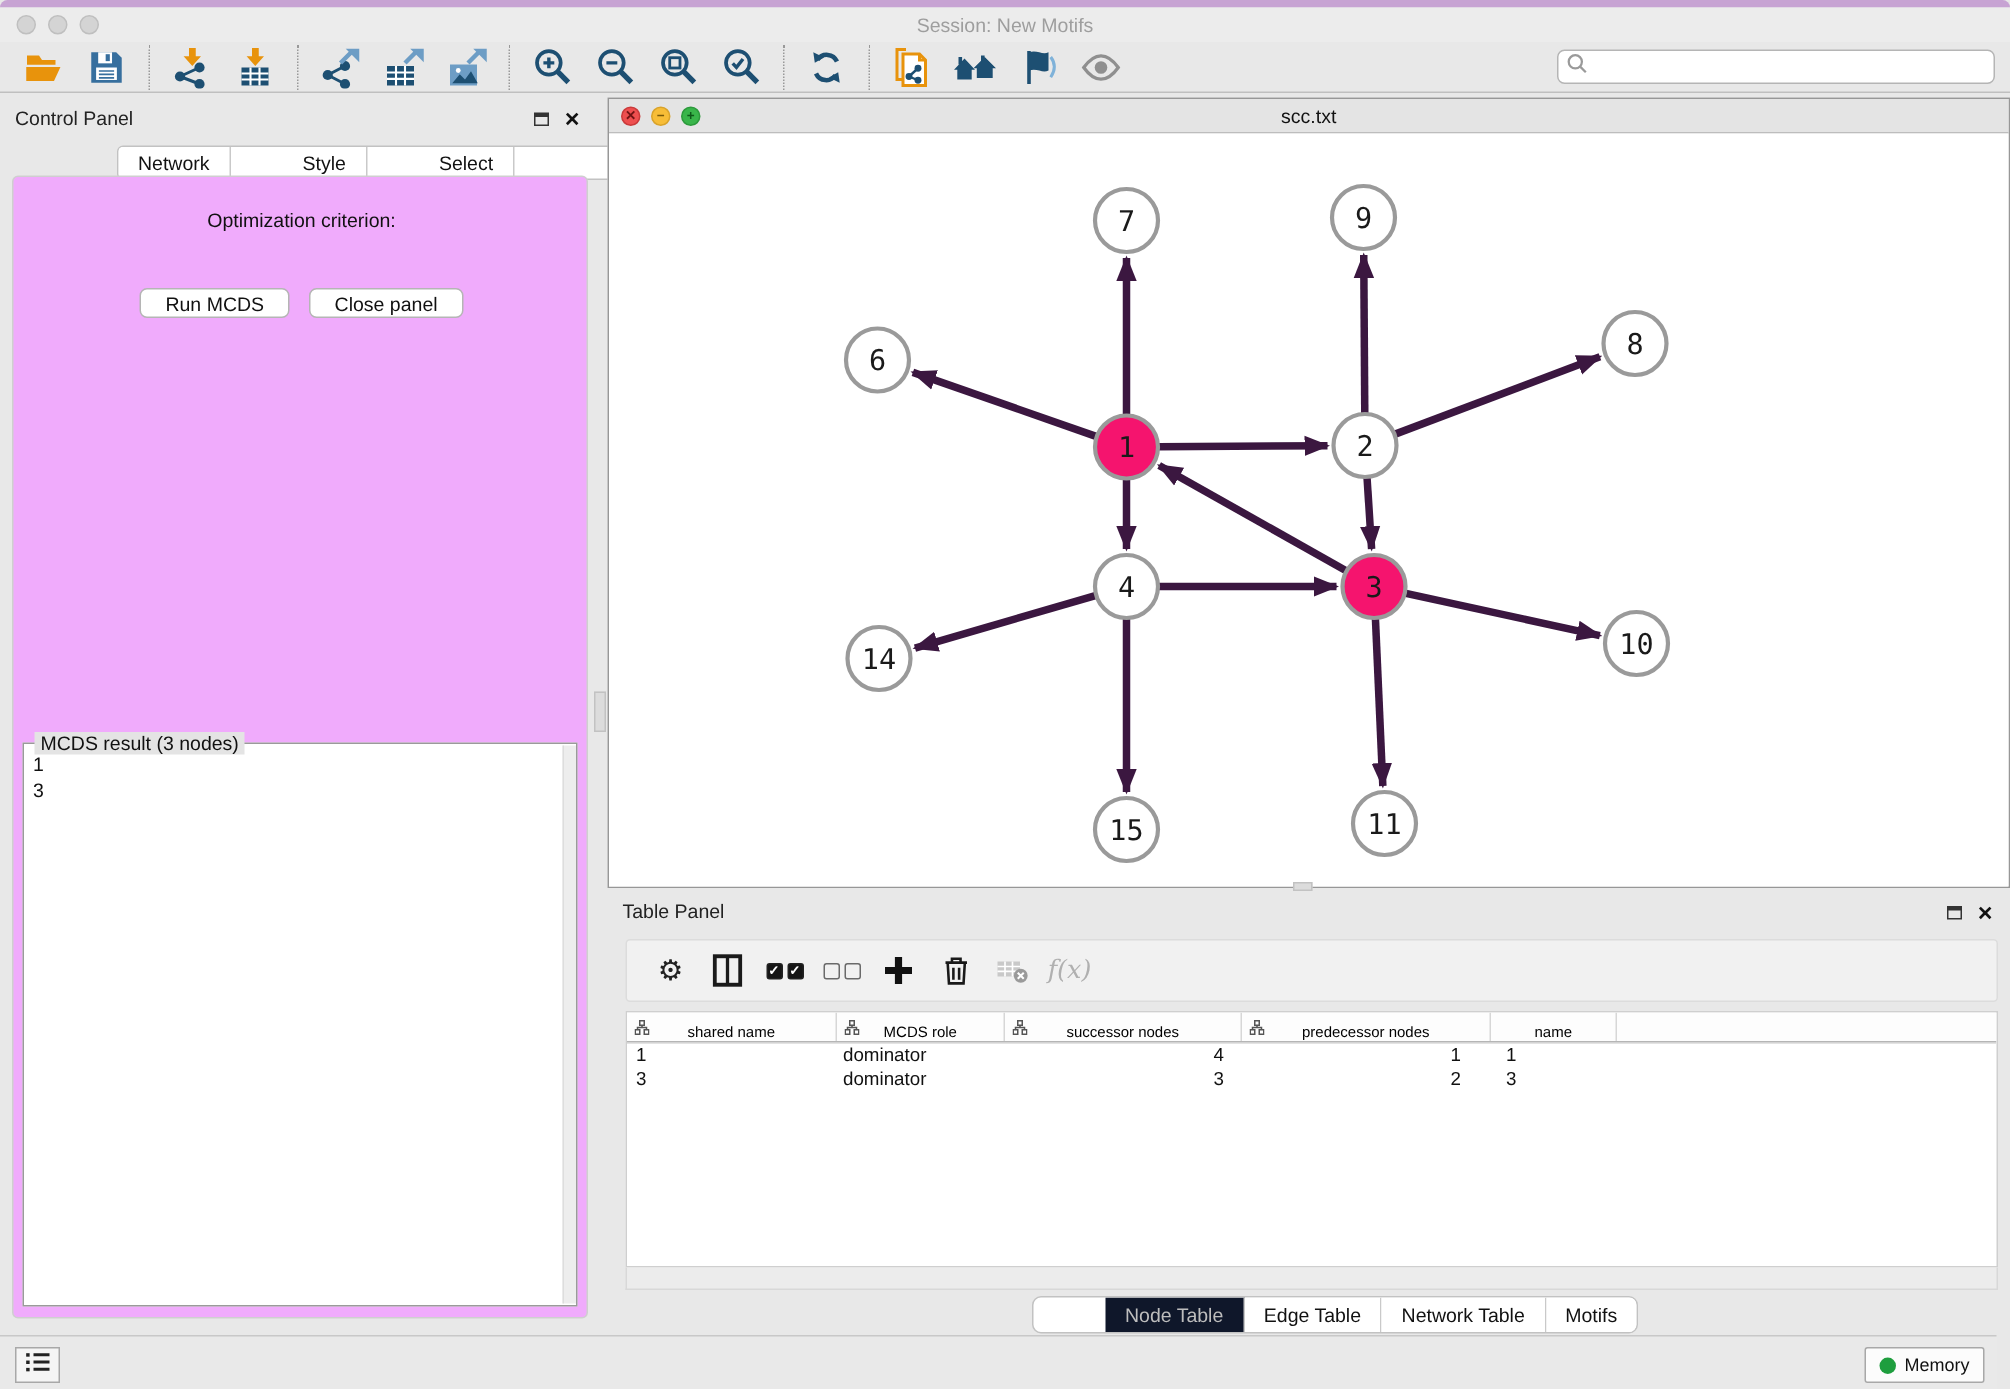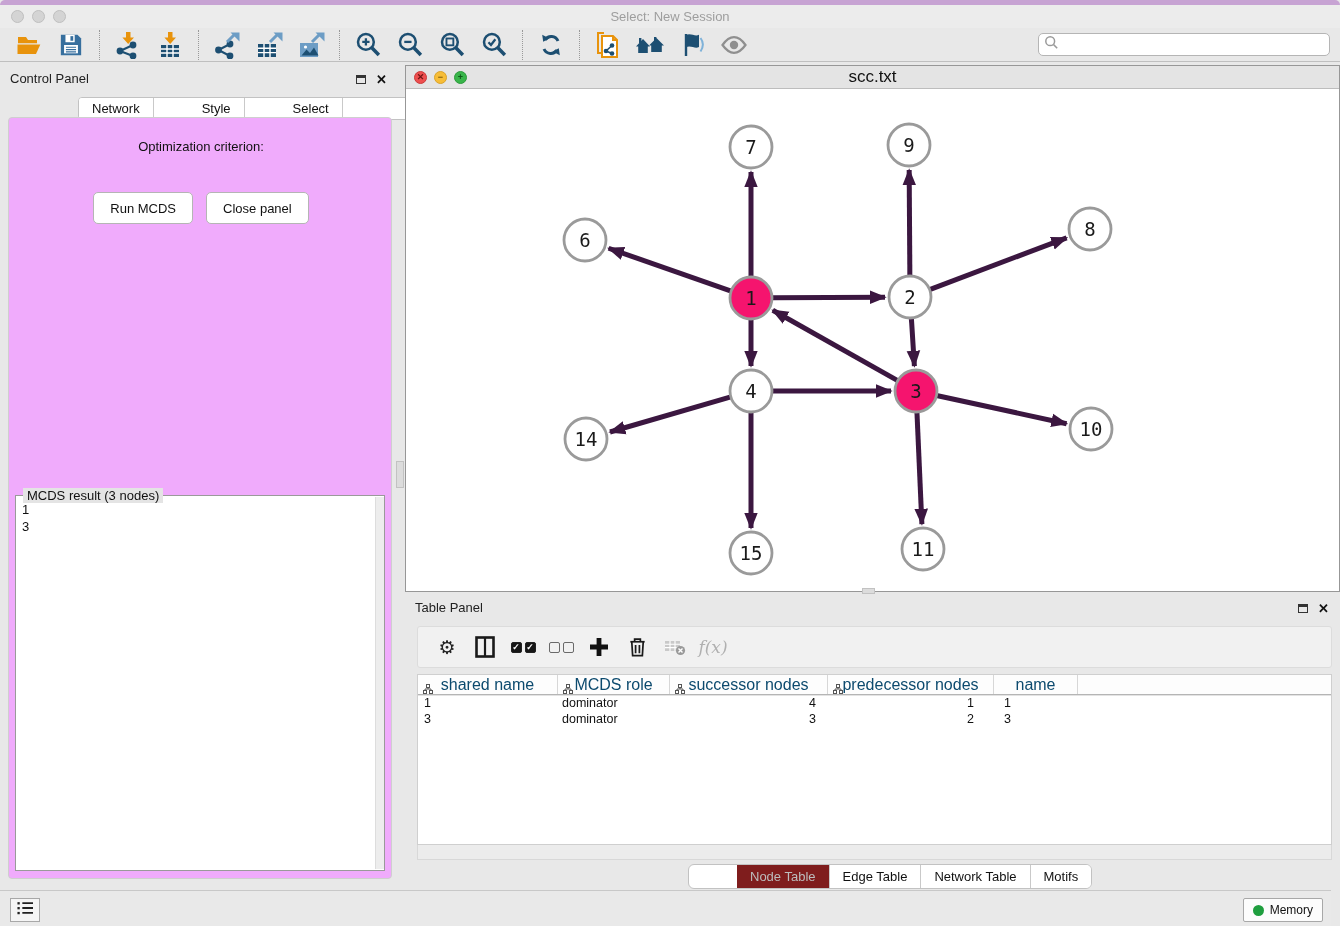"Select: New Session" div.mac-title { text: Select: New Session -> Session: New Motifs }
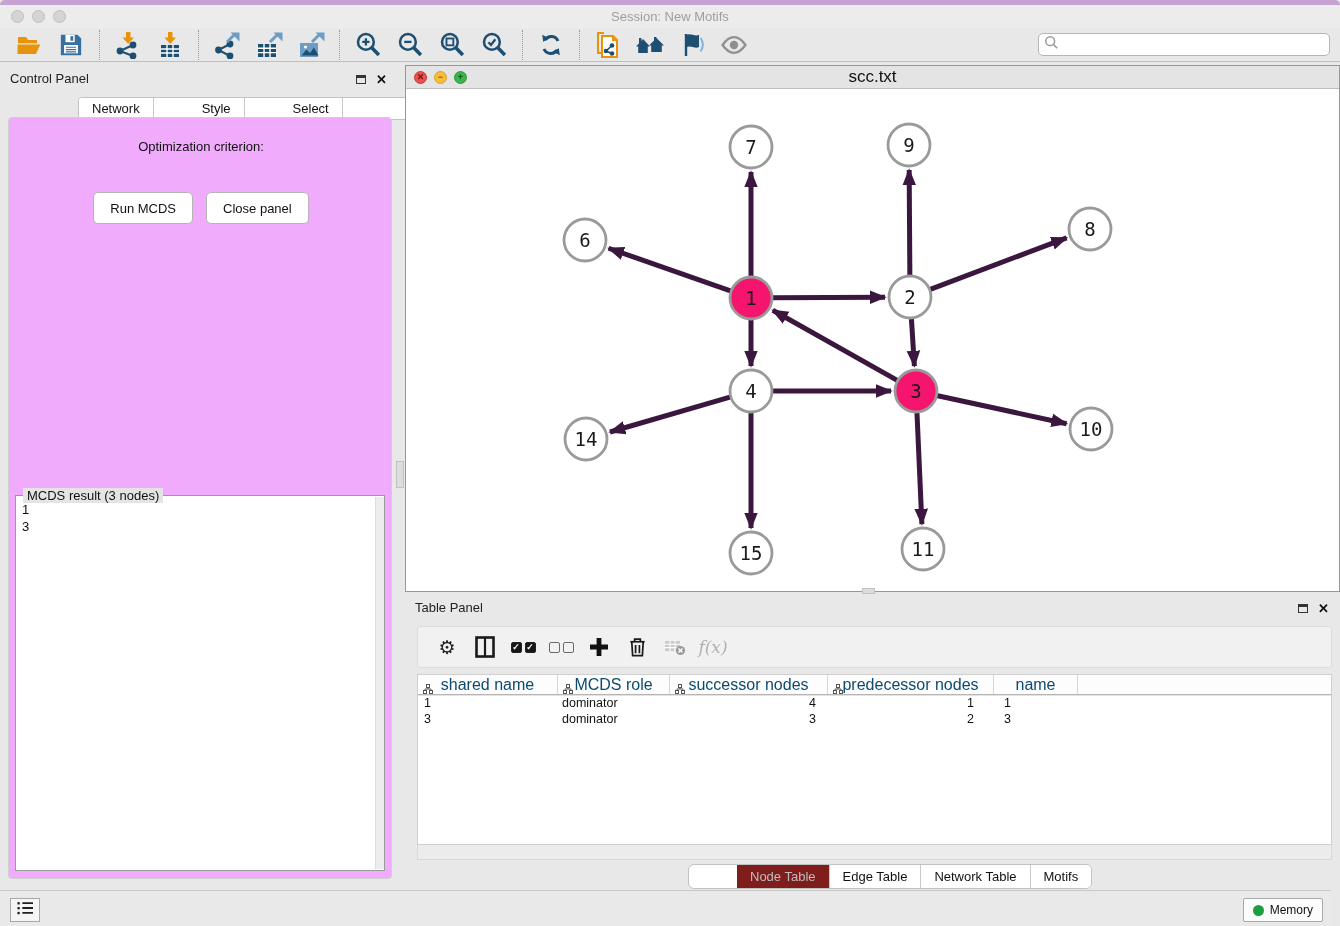"scc.txt" .net-title { font-size: 17px -> 13px }
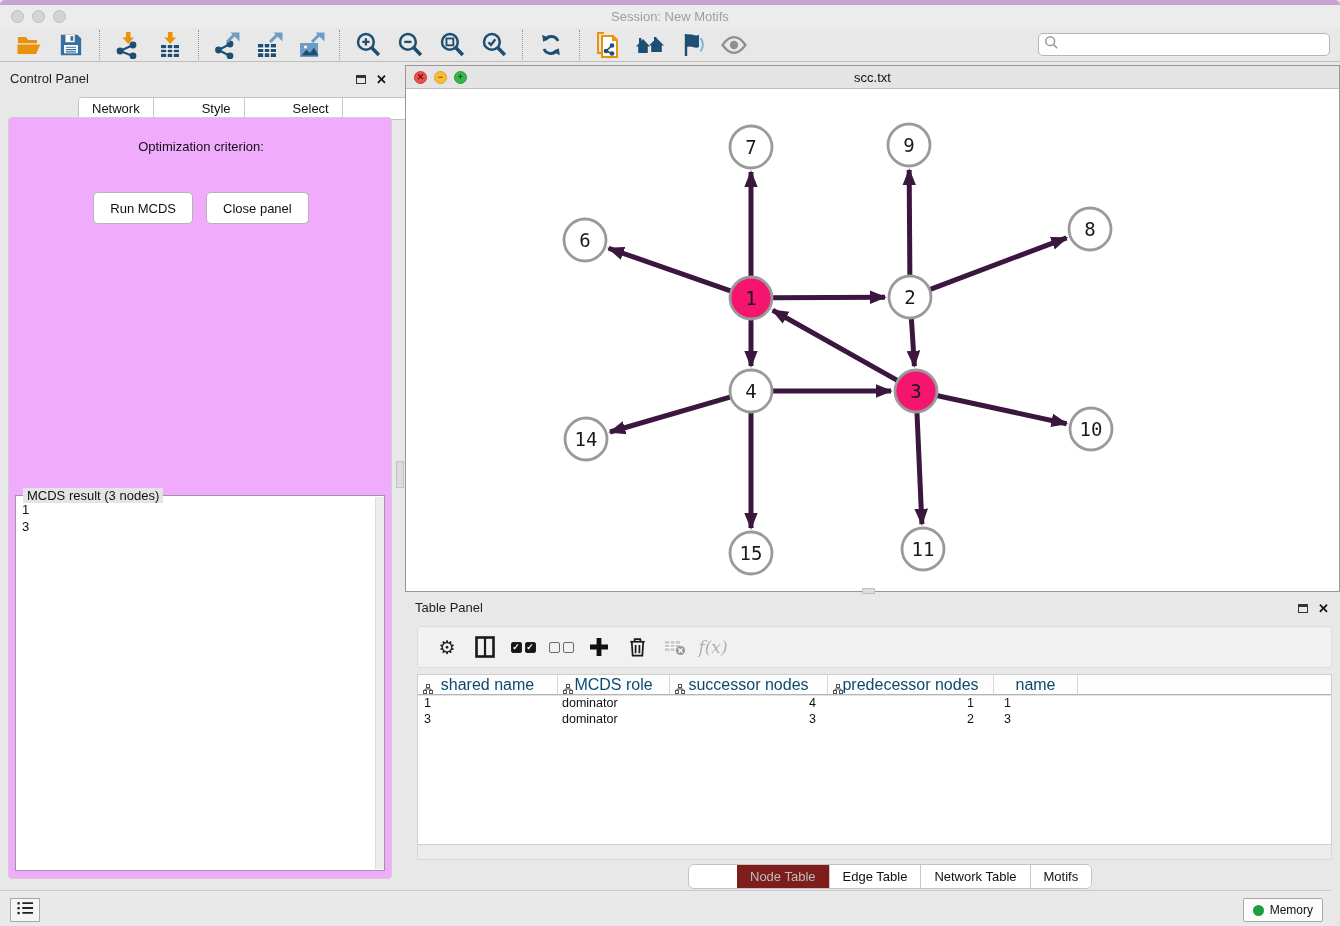"Run MCDS" .mac-btn { height: 32px -> 20px }
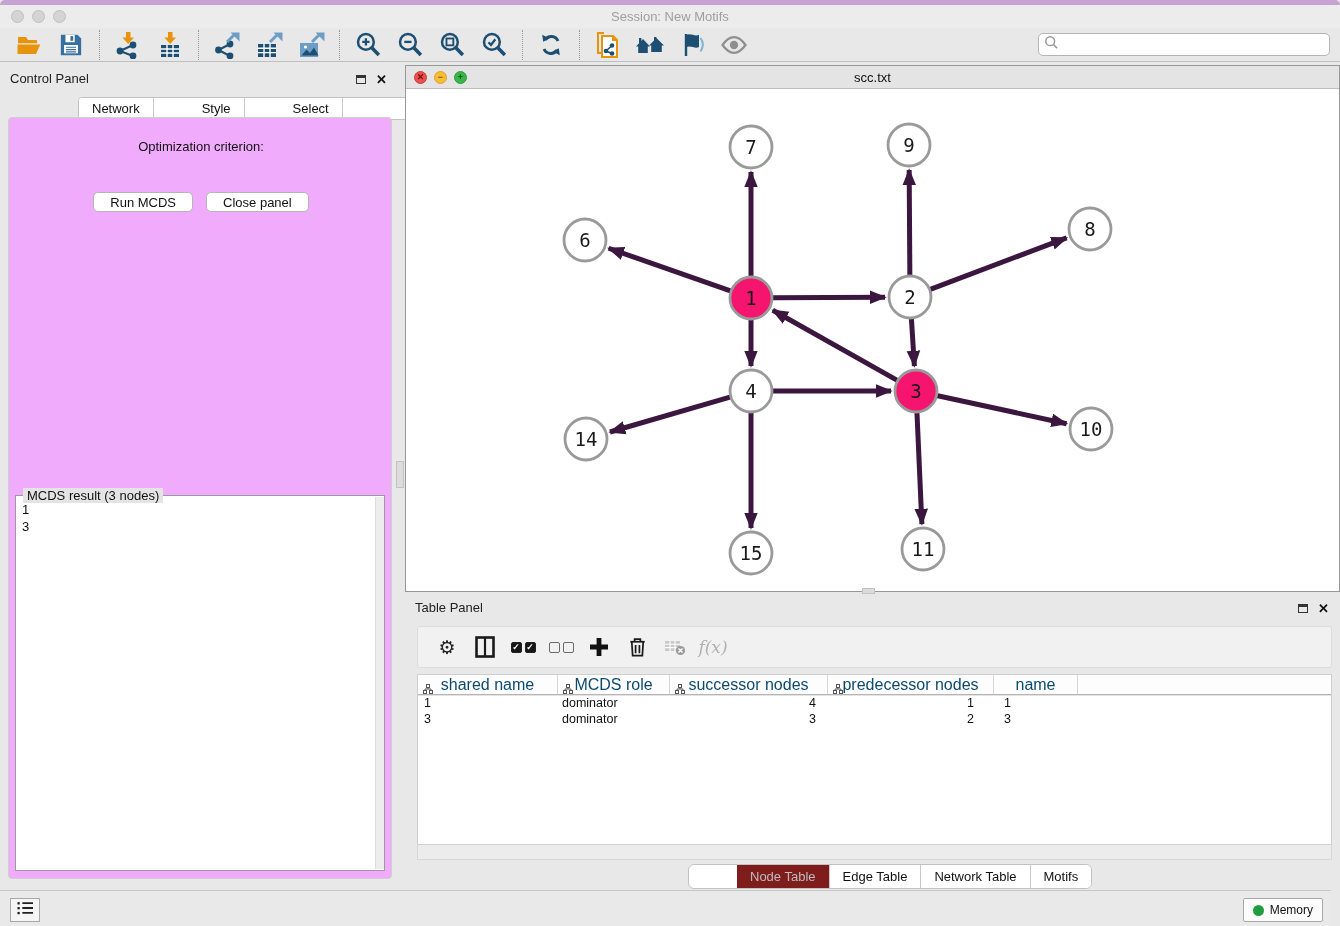"shared name" .th { color: #0c4a6e -> #000000; font-size: 16px -> 10px }
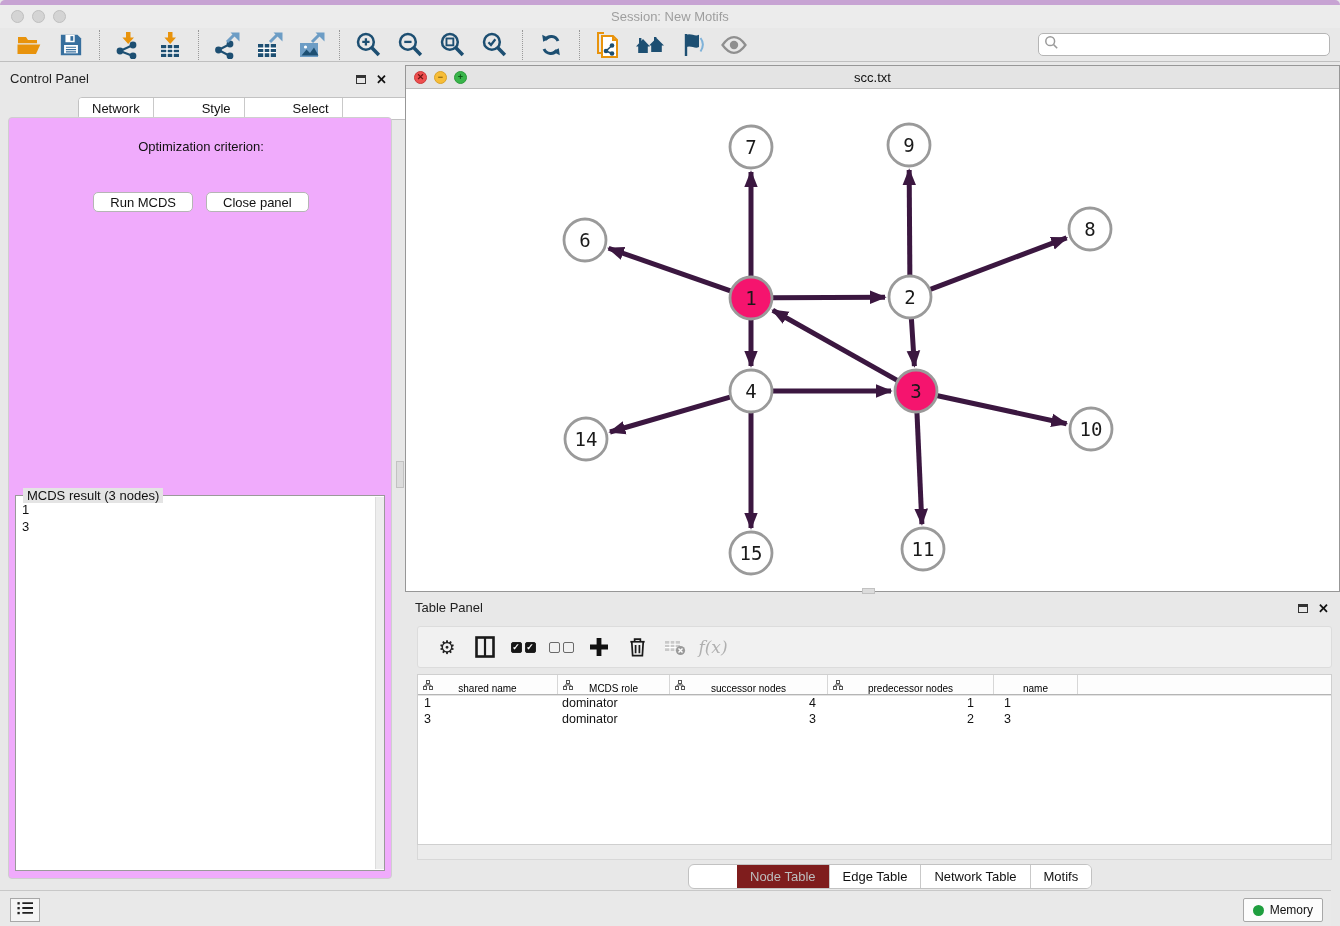"Node Table" #tp-tabs .seg-tab.active { background: #7f1d1d -> #0f172a }
